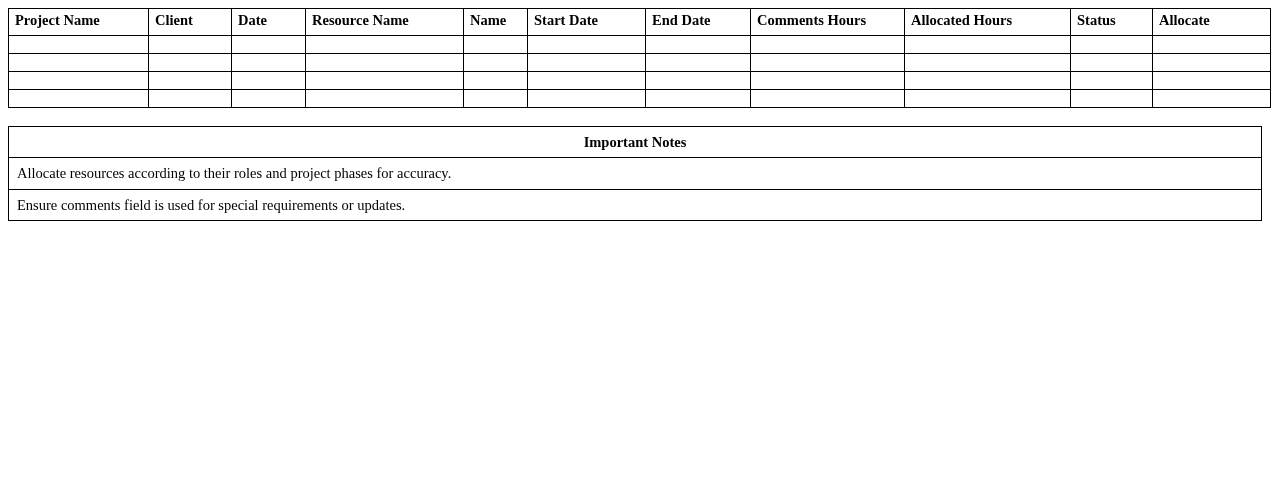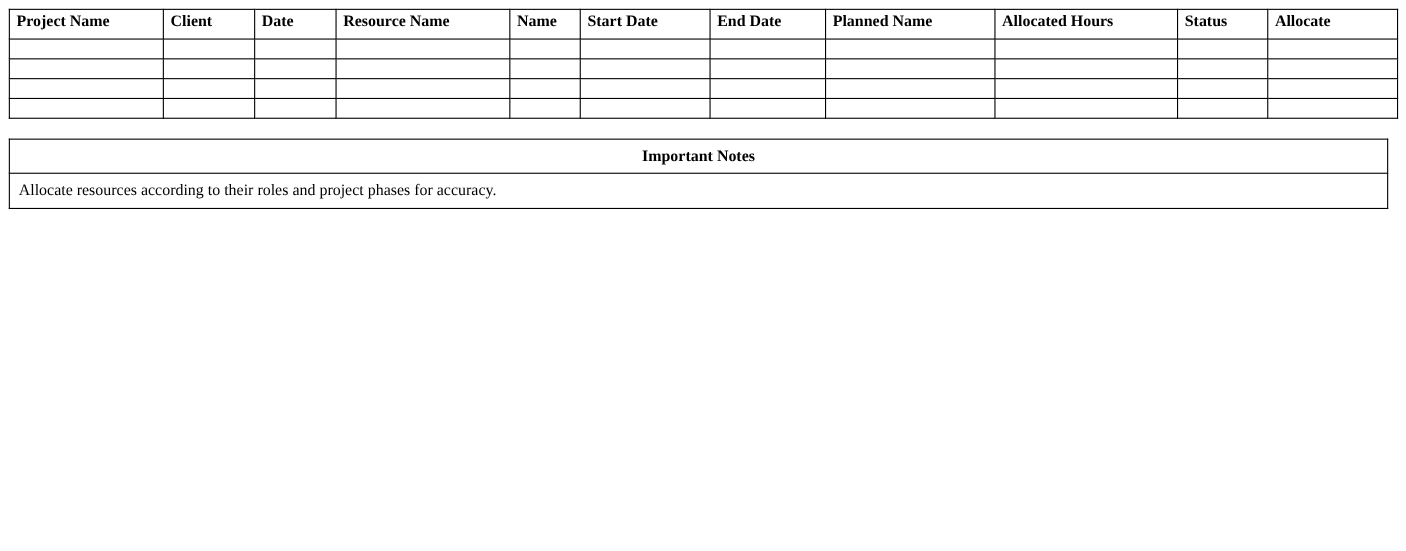"Planned Name" th { text: Planned Name -> Comments Hours }
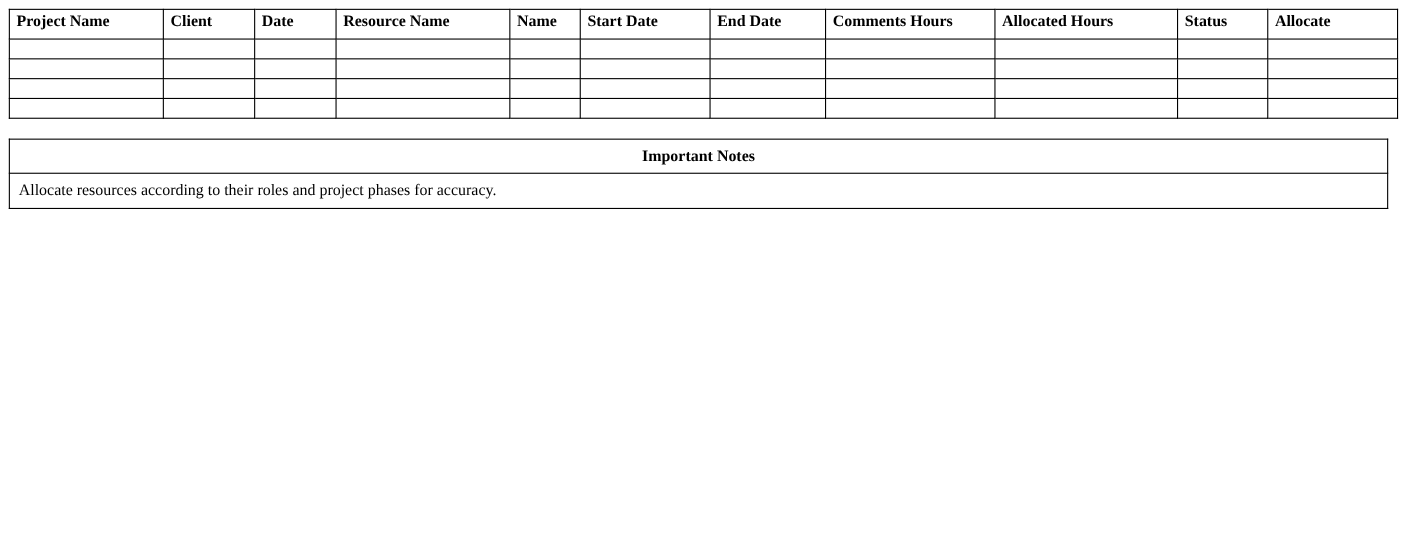"Ensure comments field is used" tr { html: none -> <tr> <td>Ensure comments field is used for special requirements or updates.</td> </tr> }
